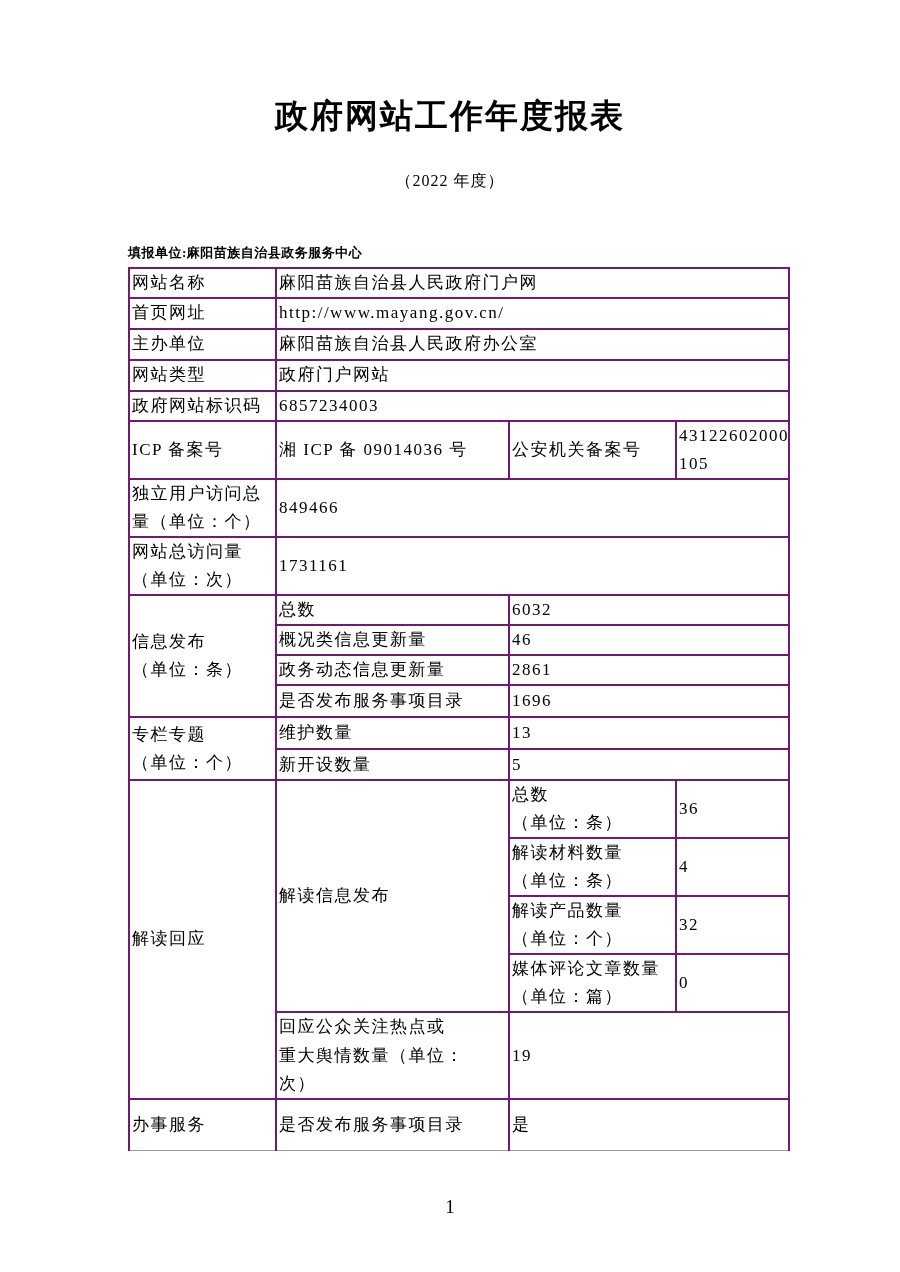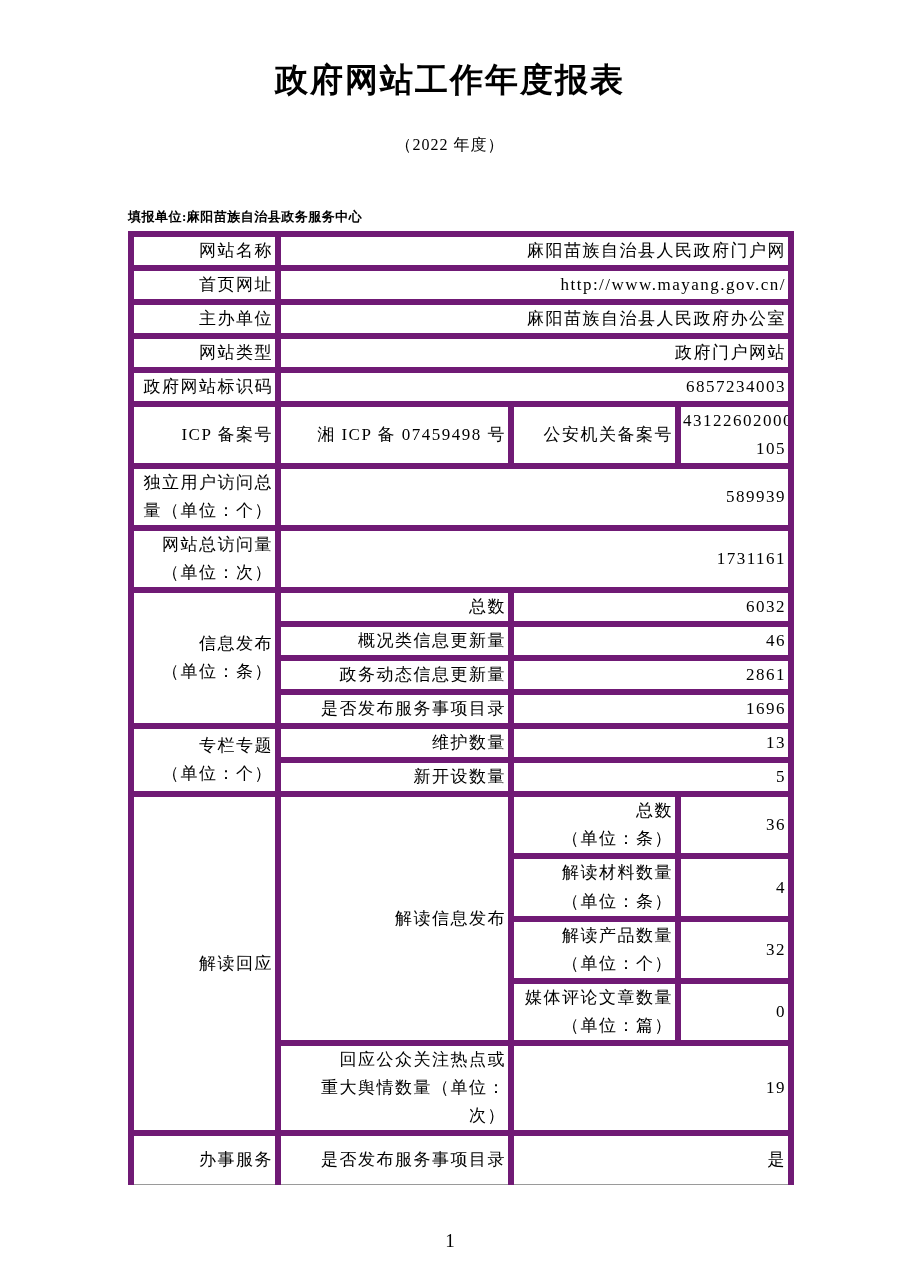"政府网站工作年度报表" .doc-title { padding-top: 64px -> 100px }
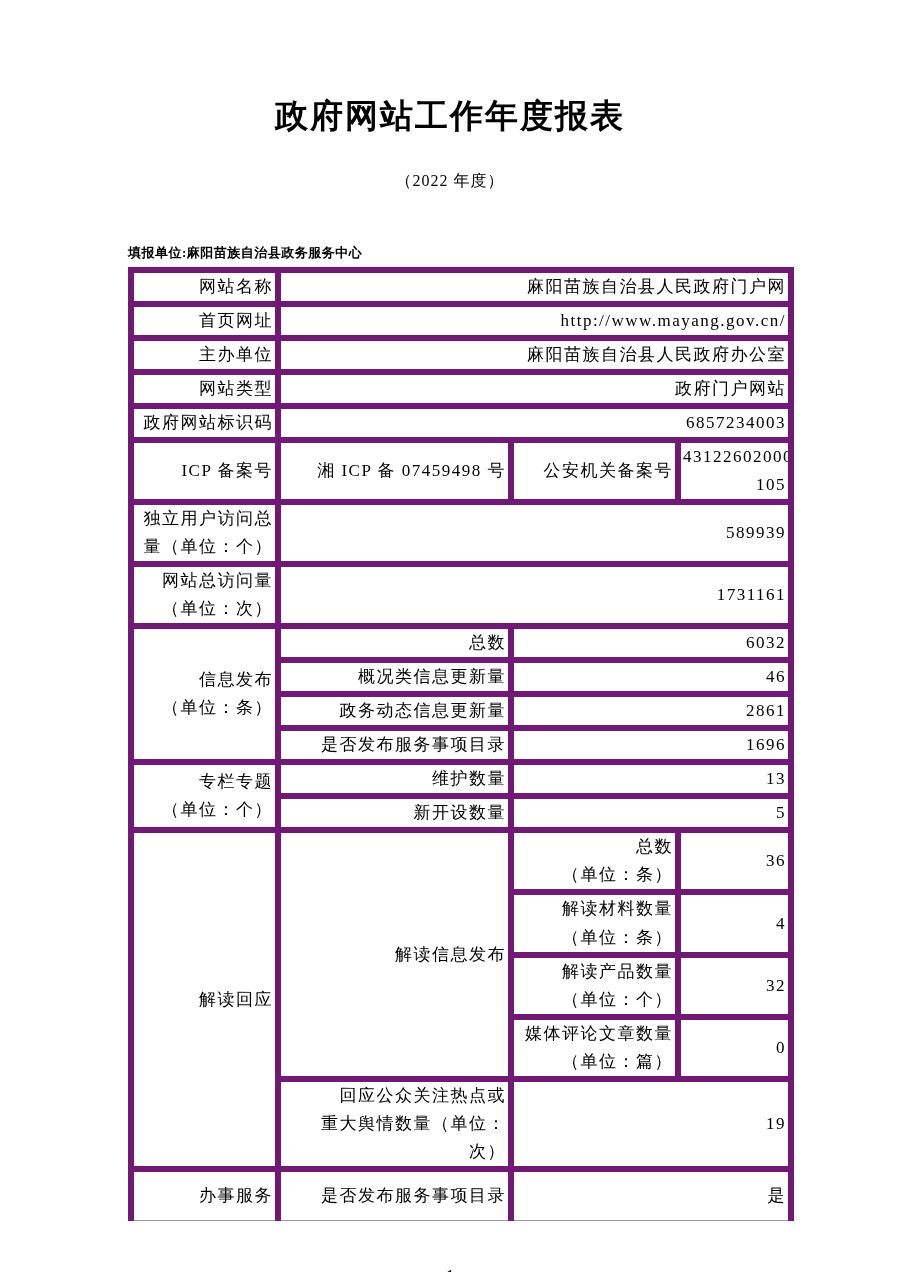"网站名称" table.report td { border: 6px solid #701a75 -> 2px solid #701a75; text-align: right -> left }
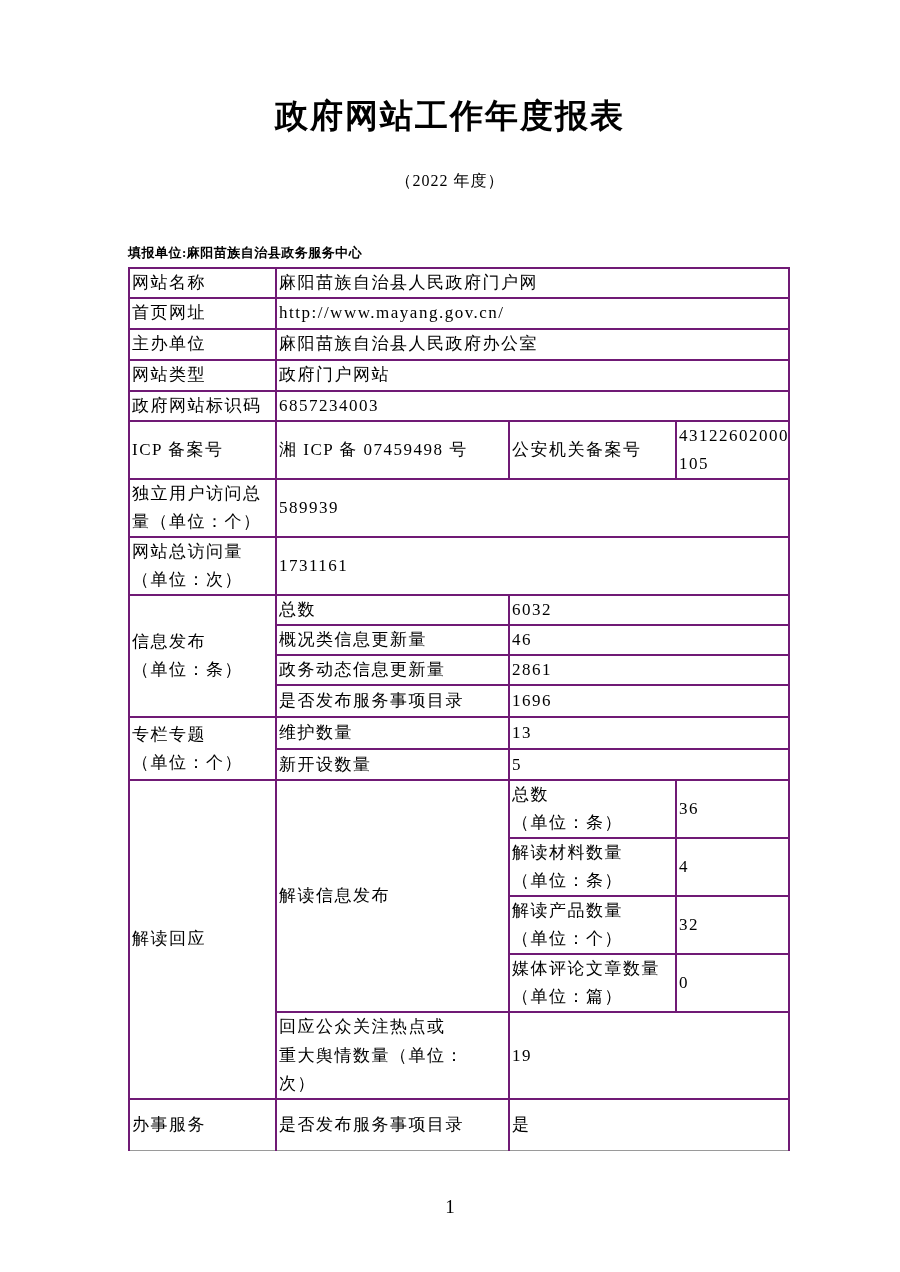"湘 ICP 备 07459498 号" td { text: 07459498 -> 09014036 }
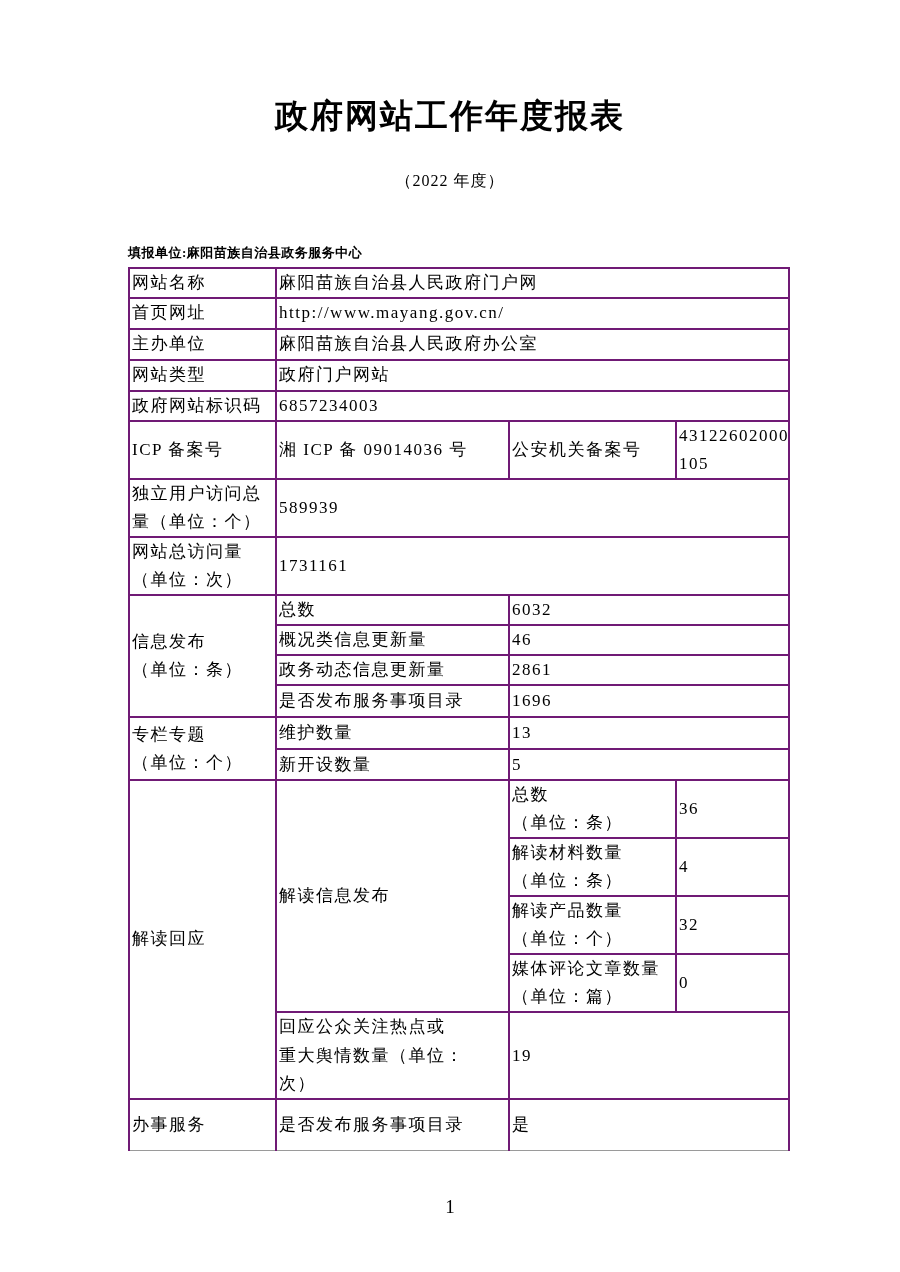"589939" td { text: 589939 -> 849466 }
